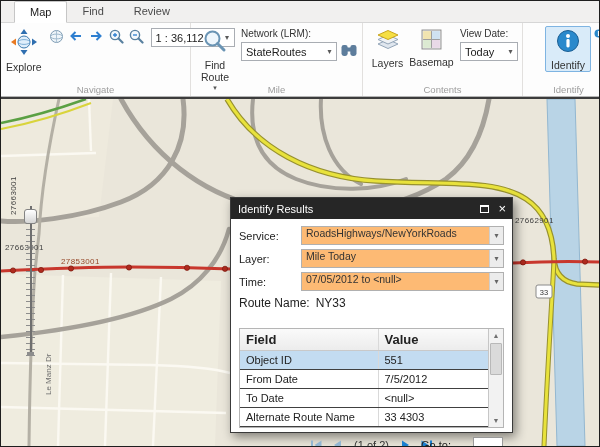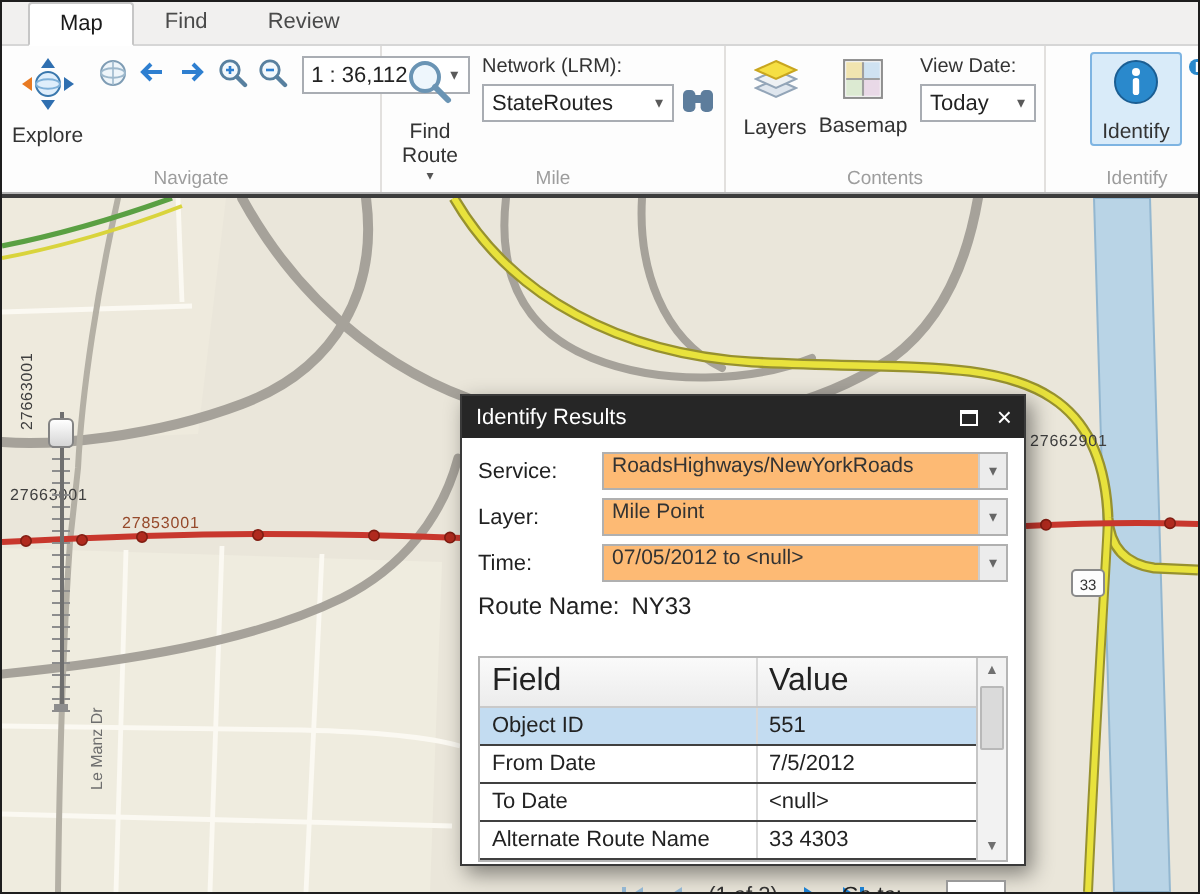"Mile Point" span.txt { text: Point -> Today }
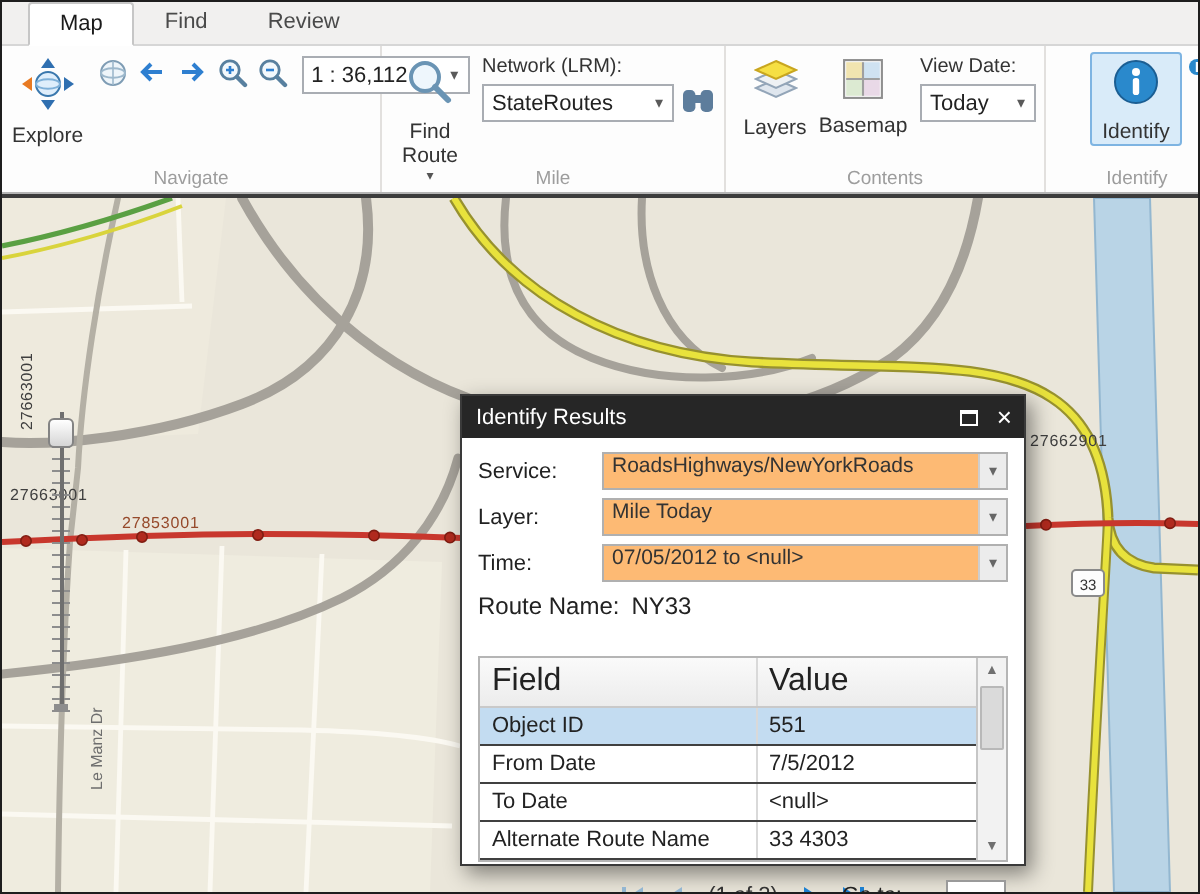"Field" table.grid th { font-size: 16px -> 13px; font-weight: normal -> bold }
